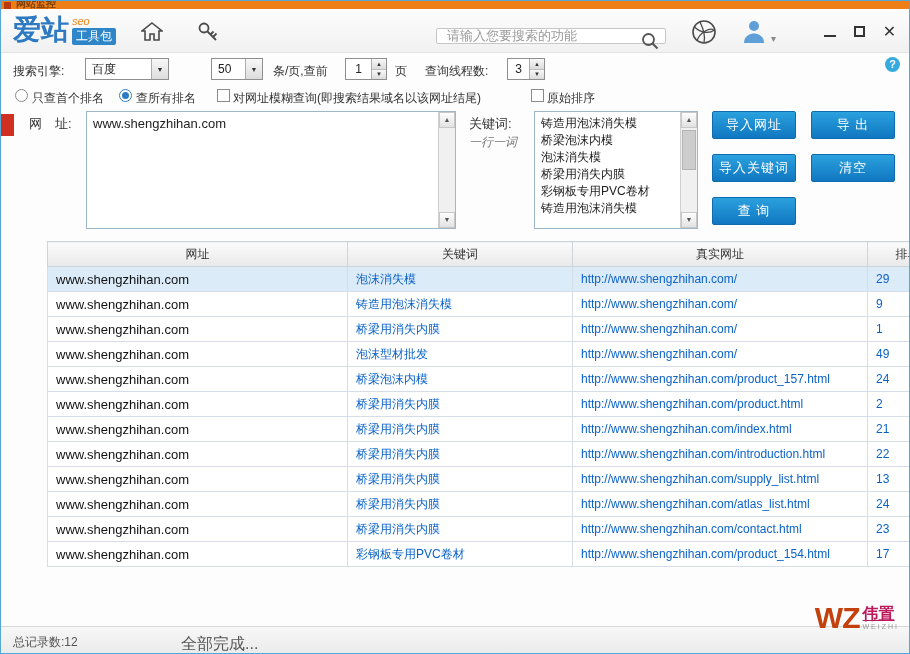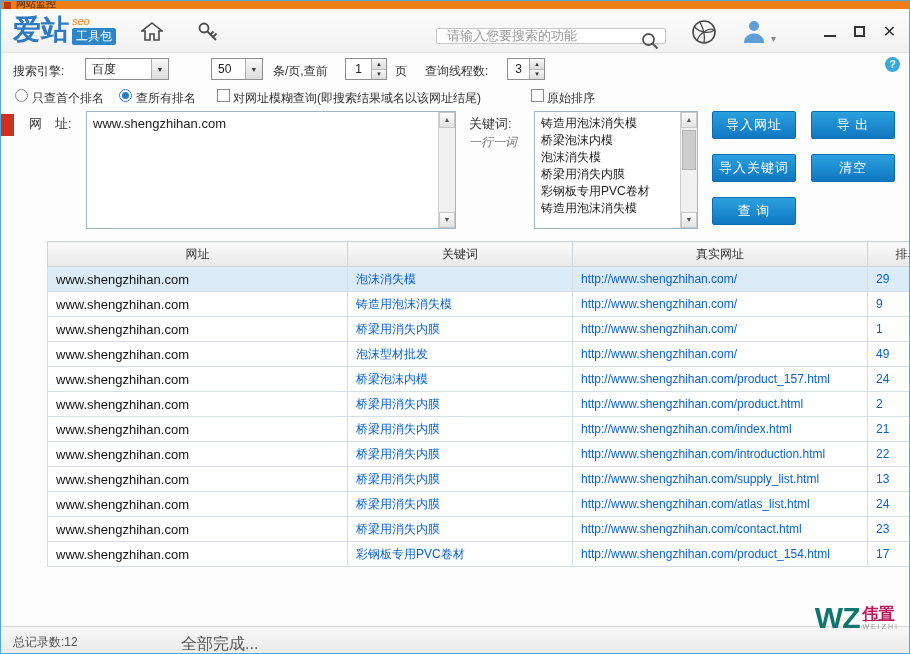"WZ" .wz-main { color: #0f766e -> #c2410c }
